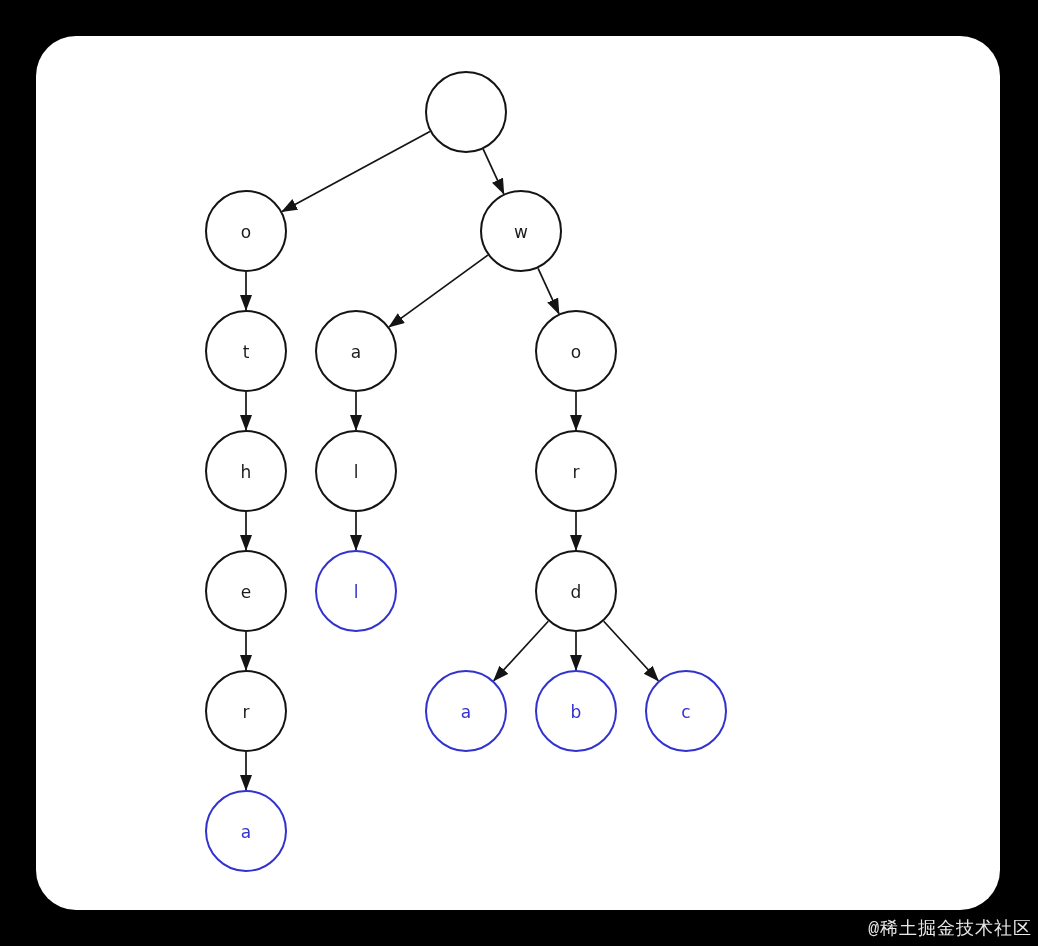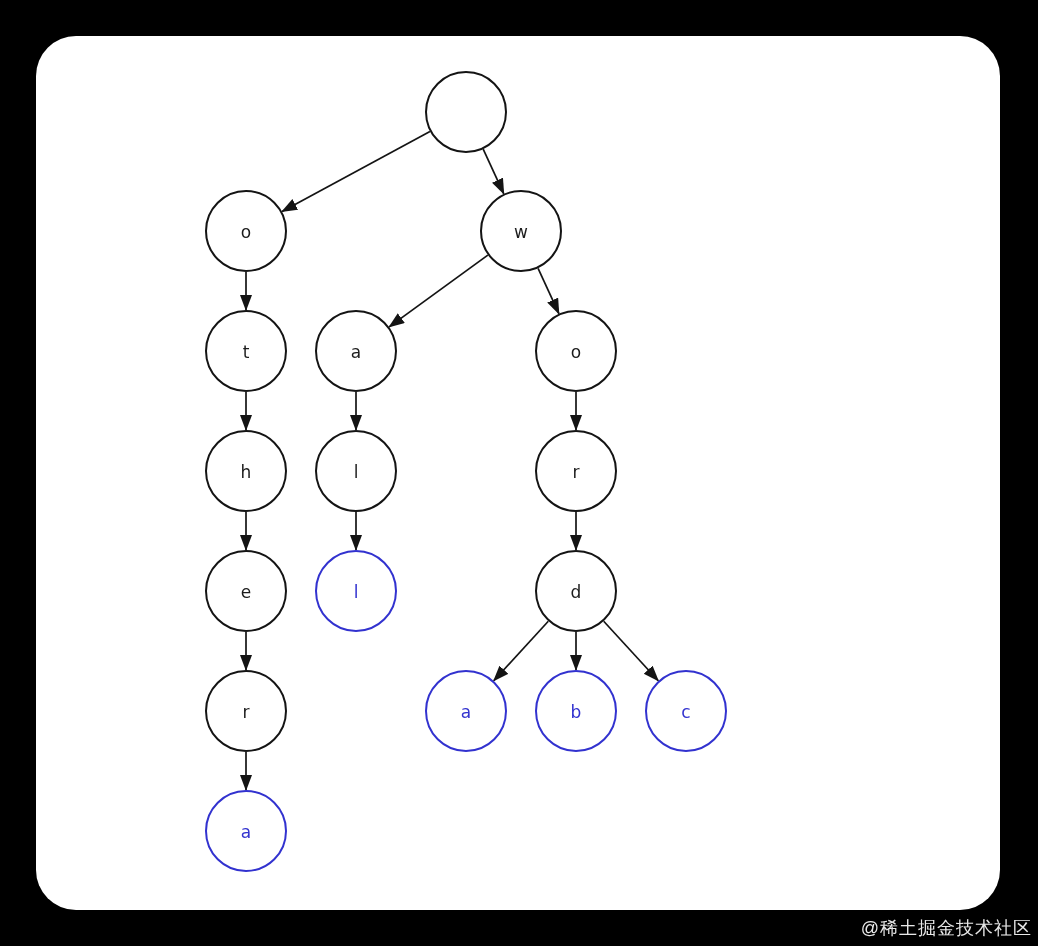"@稀土掘金技术社区" .watermark { font-family: Liberation Sans, sans-serif -> Liberation Mono, monospace }
